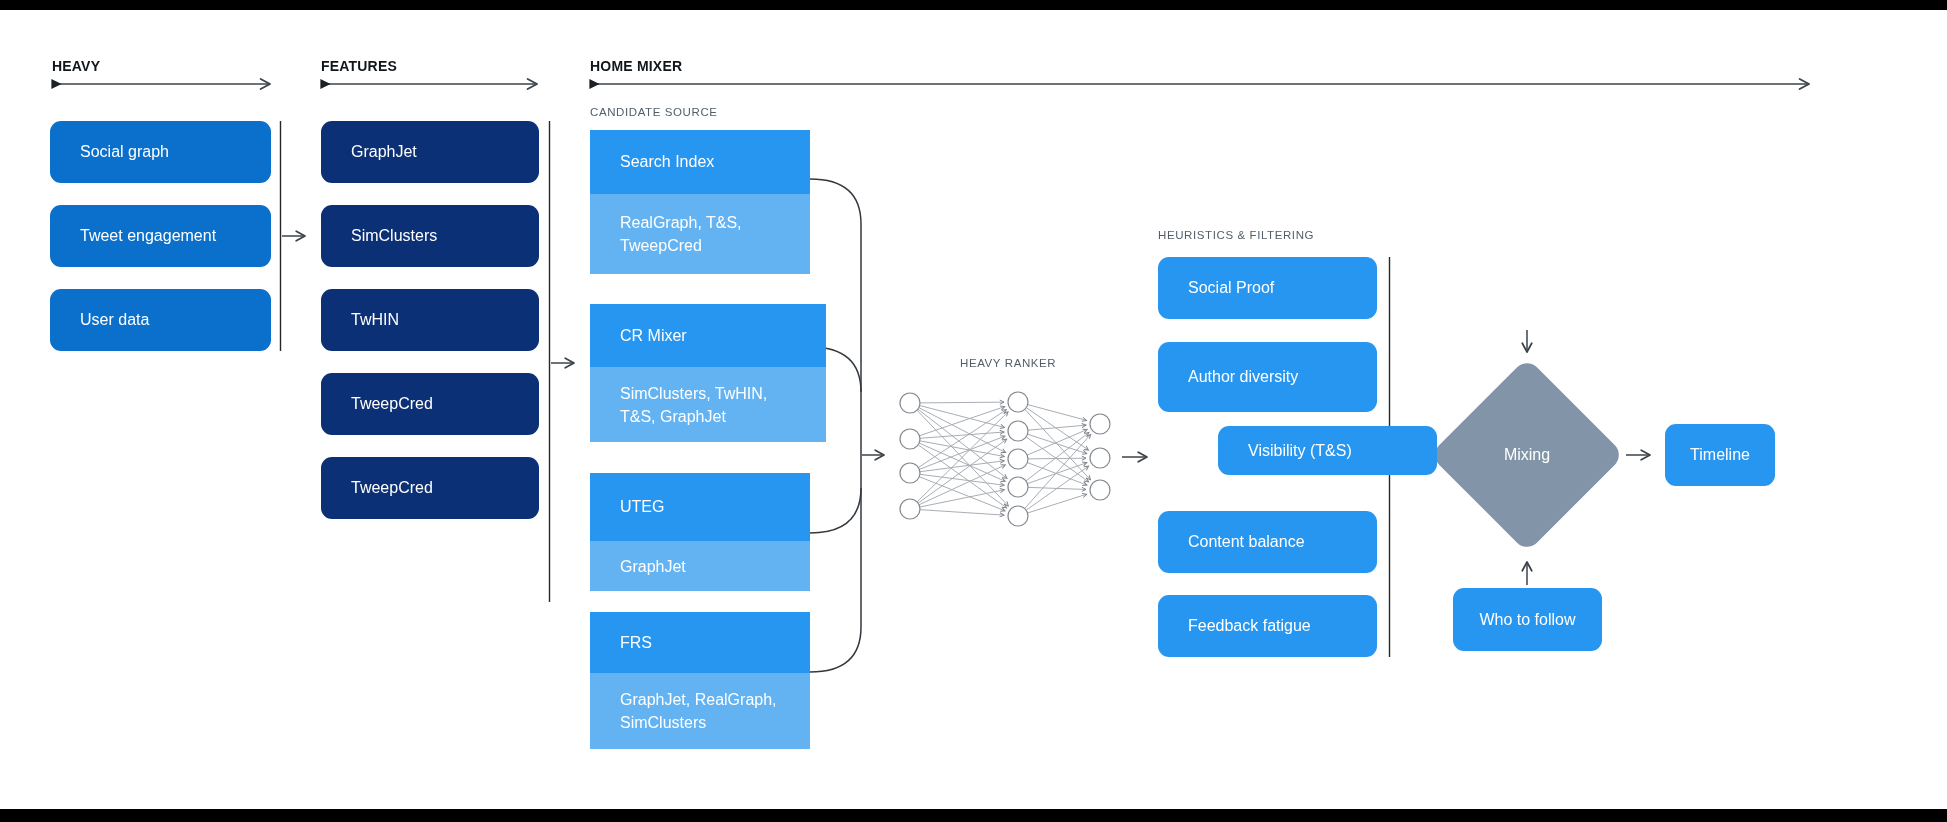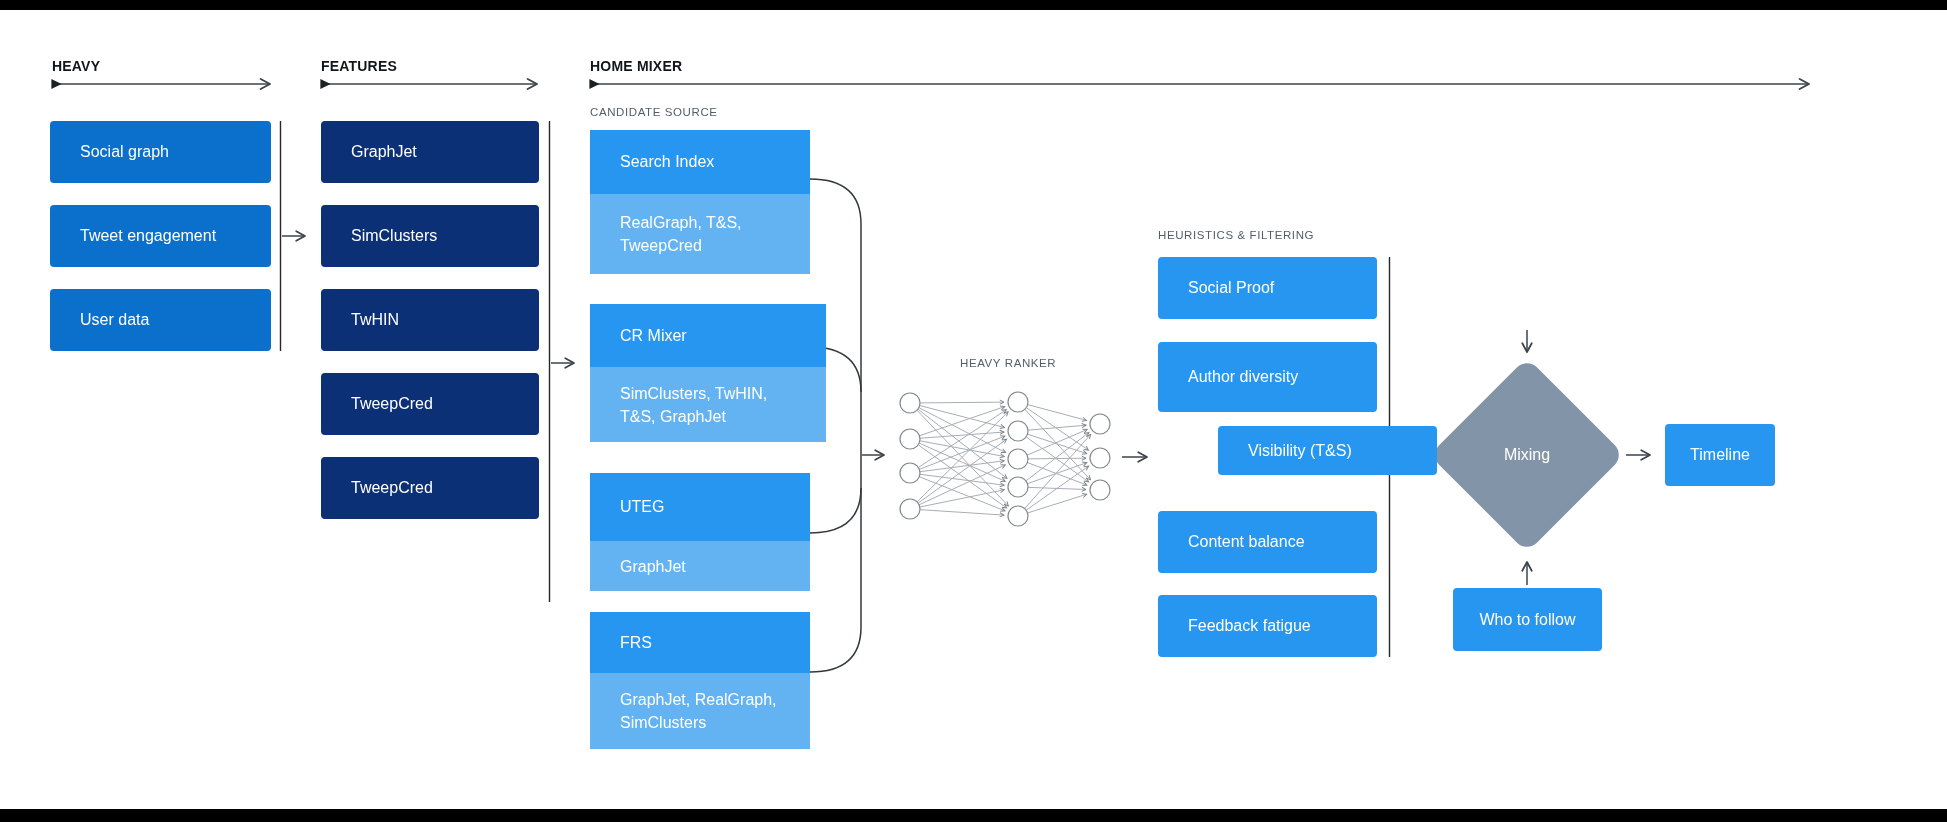"Social graph" .box { border-radius: 4px -> 11px }
